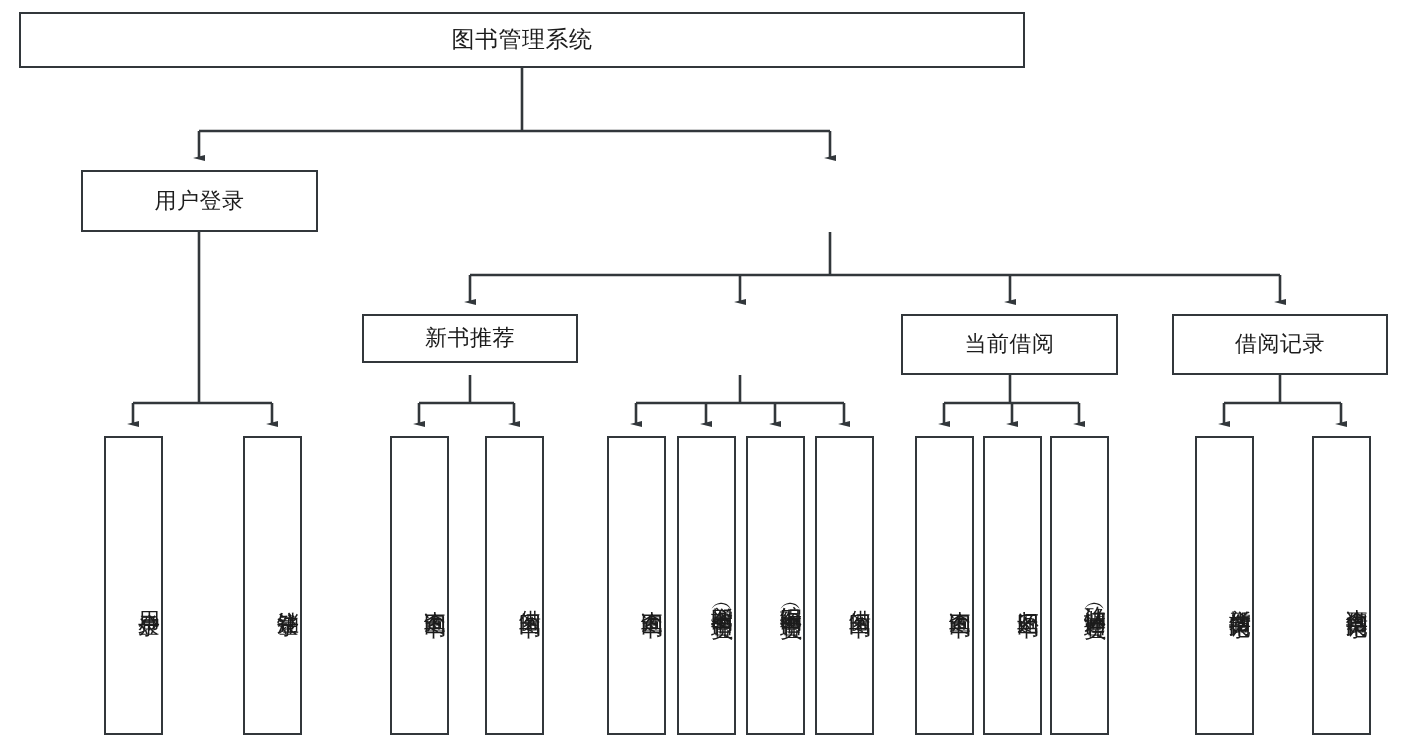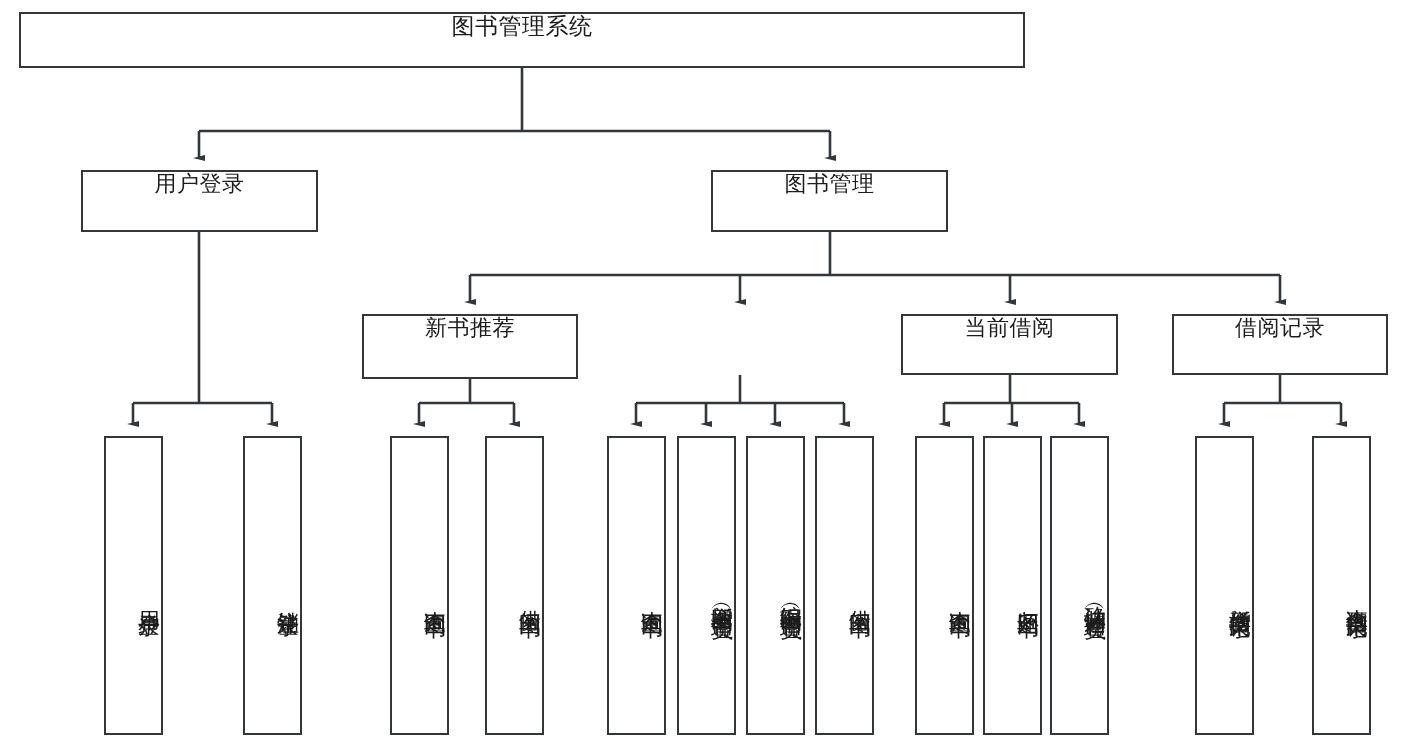"图书管理系统" .node { align-items: none -> center }
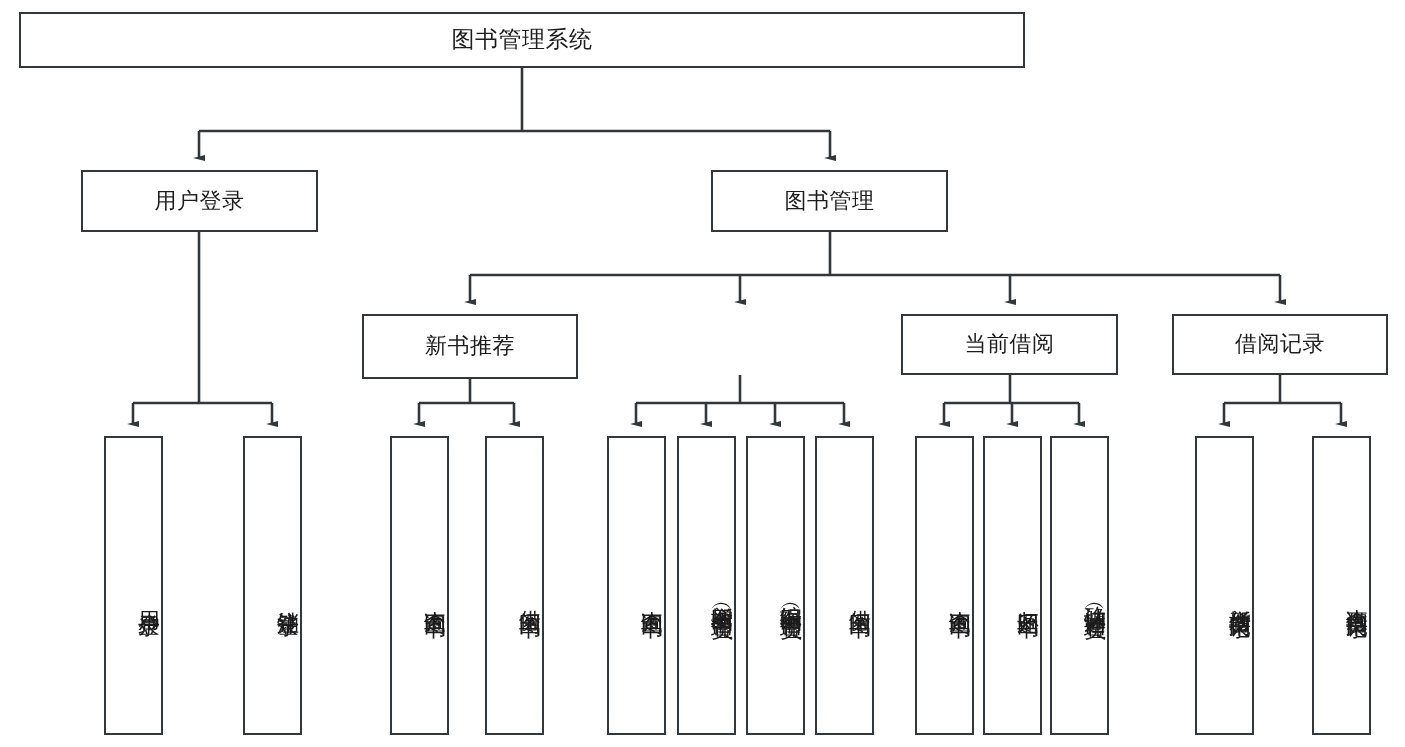"图书管理" div.node { html: <div> <span>图书管理</span> </div> -> none }
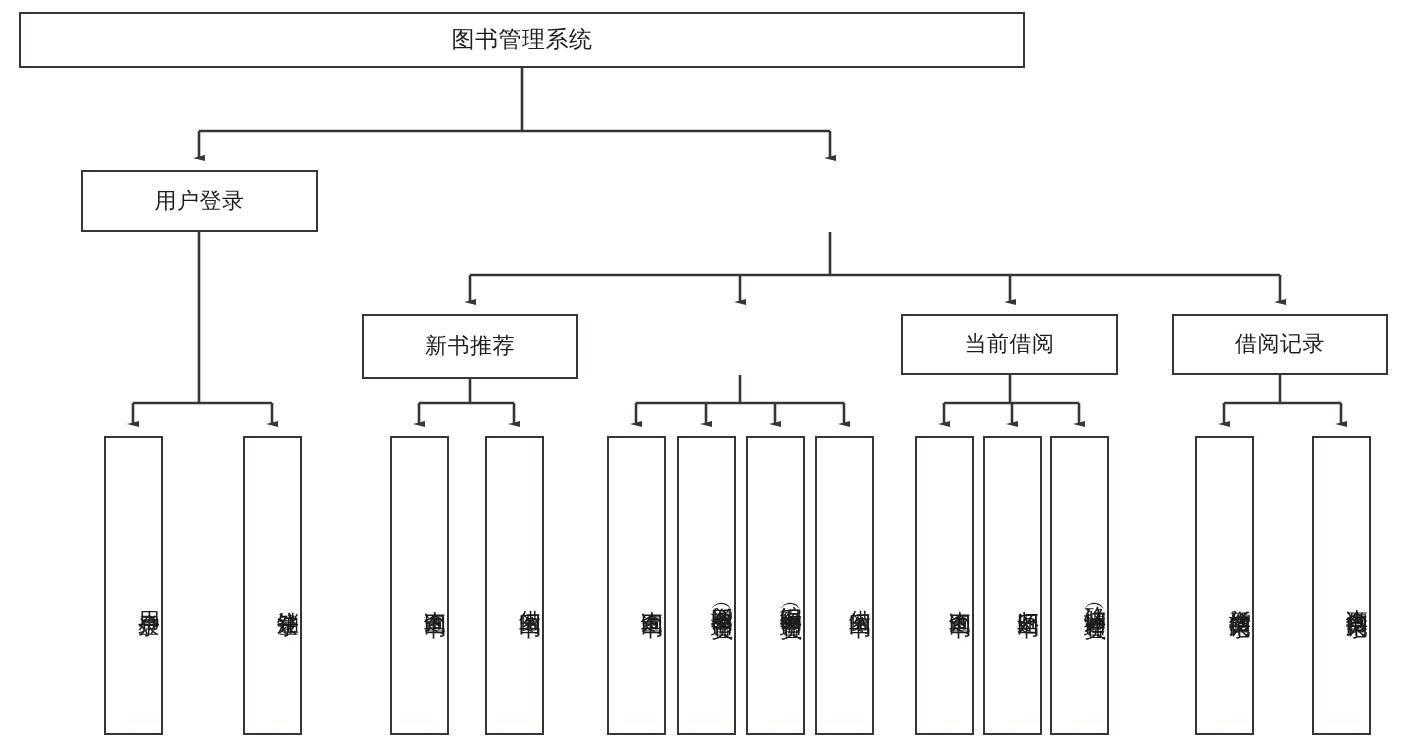"新书推荐" div.node { height: 65px -> 49px }
